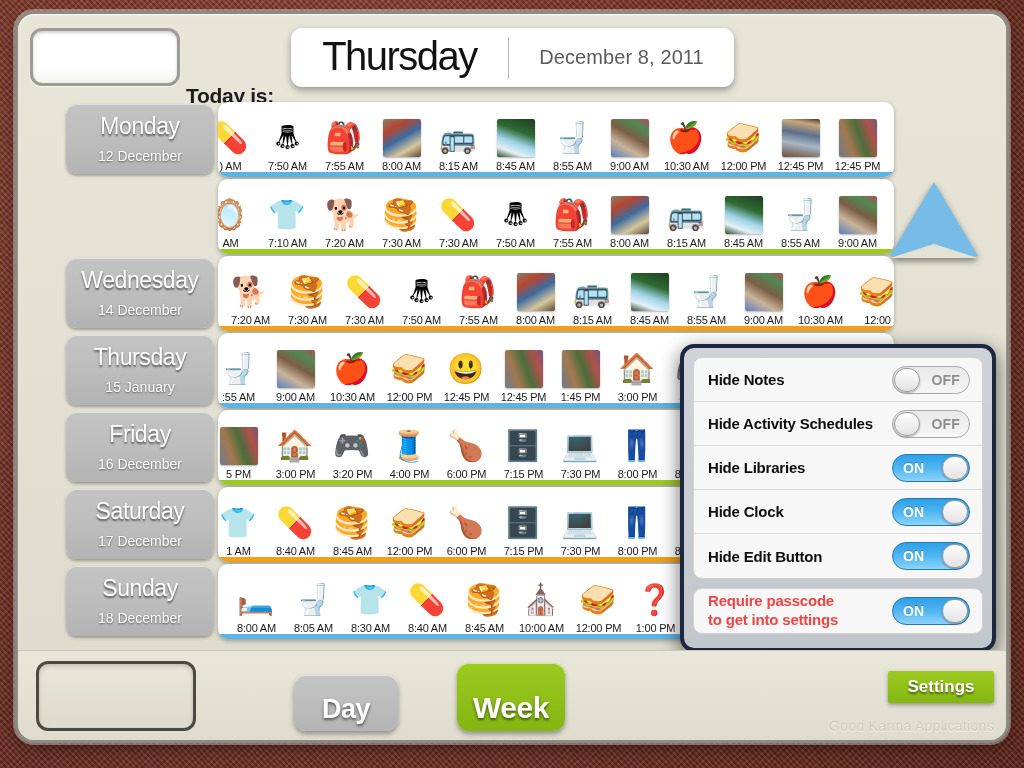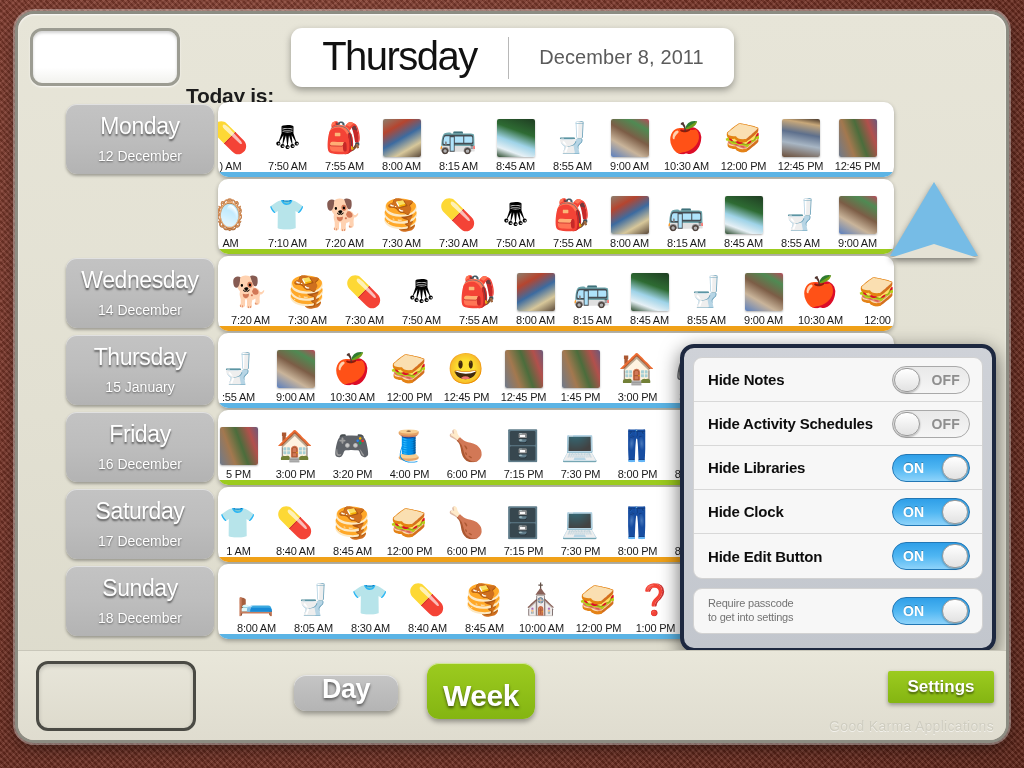"Require passcode" .pop-row.small .rlabel { color: #737373 -> #ef4444; font-size: 11px -> 15px; font-weight: normal -> bold }
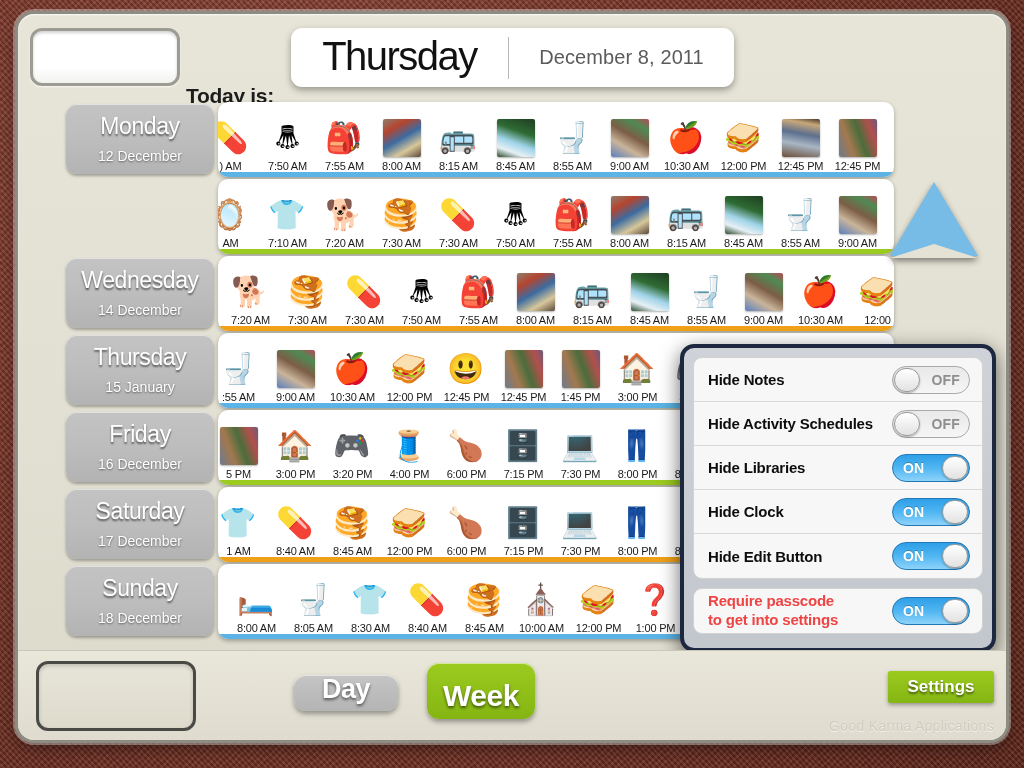"Day" #btn-day { height: 36px -> 56px }
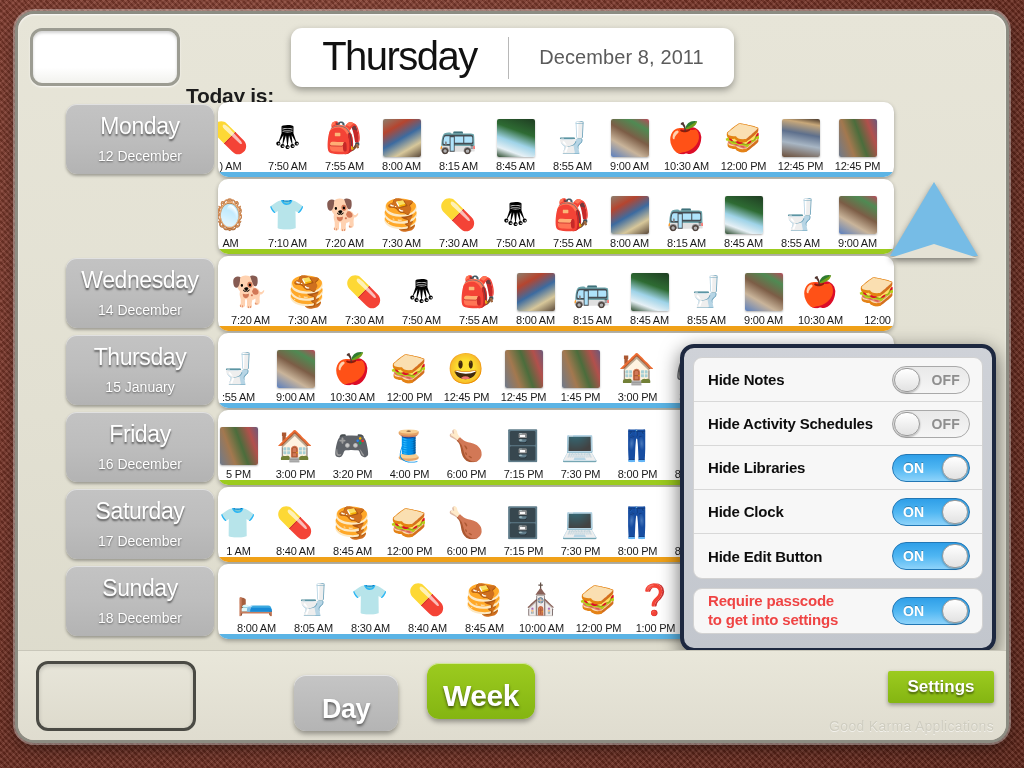"Week" #btn-week { height: 56px -> 68px; left: 409px -> 439px }
